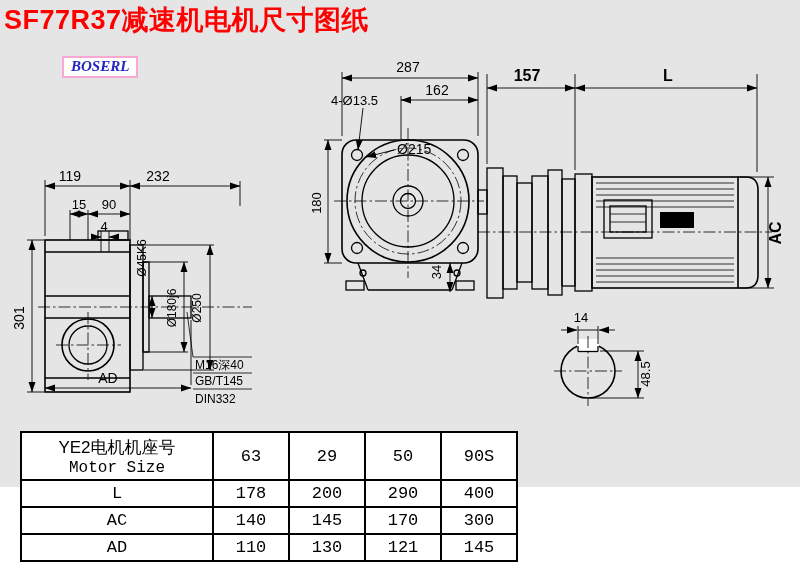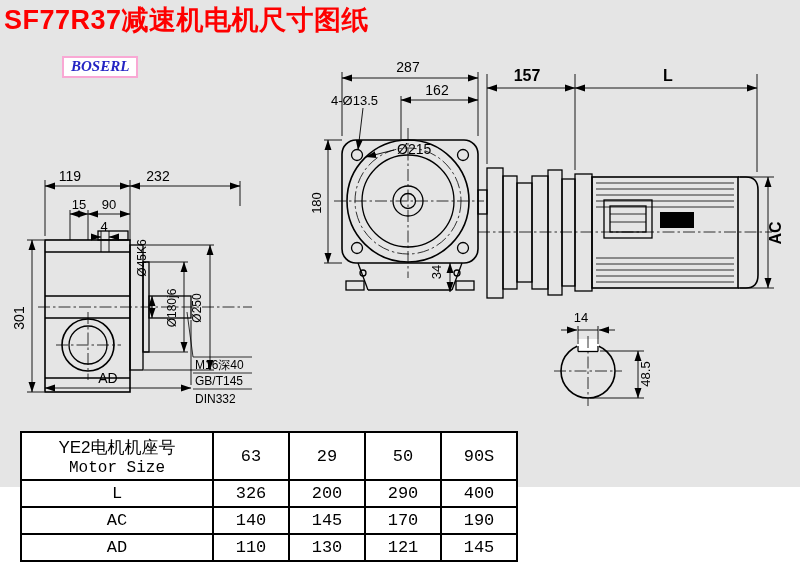"326" td.vcol { text: 326 -> 178 }
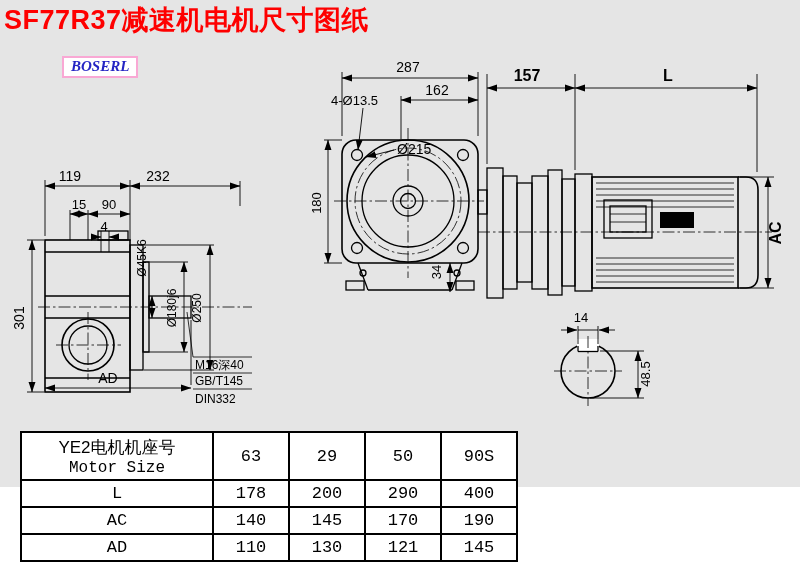"190" td.vcol { text: 190 -> 300 }
